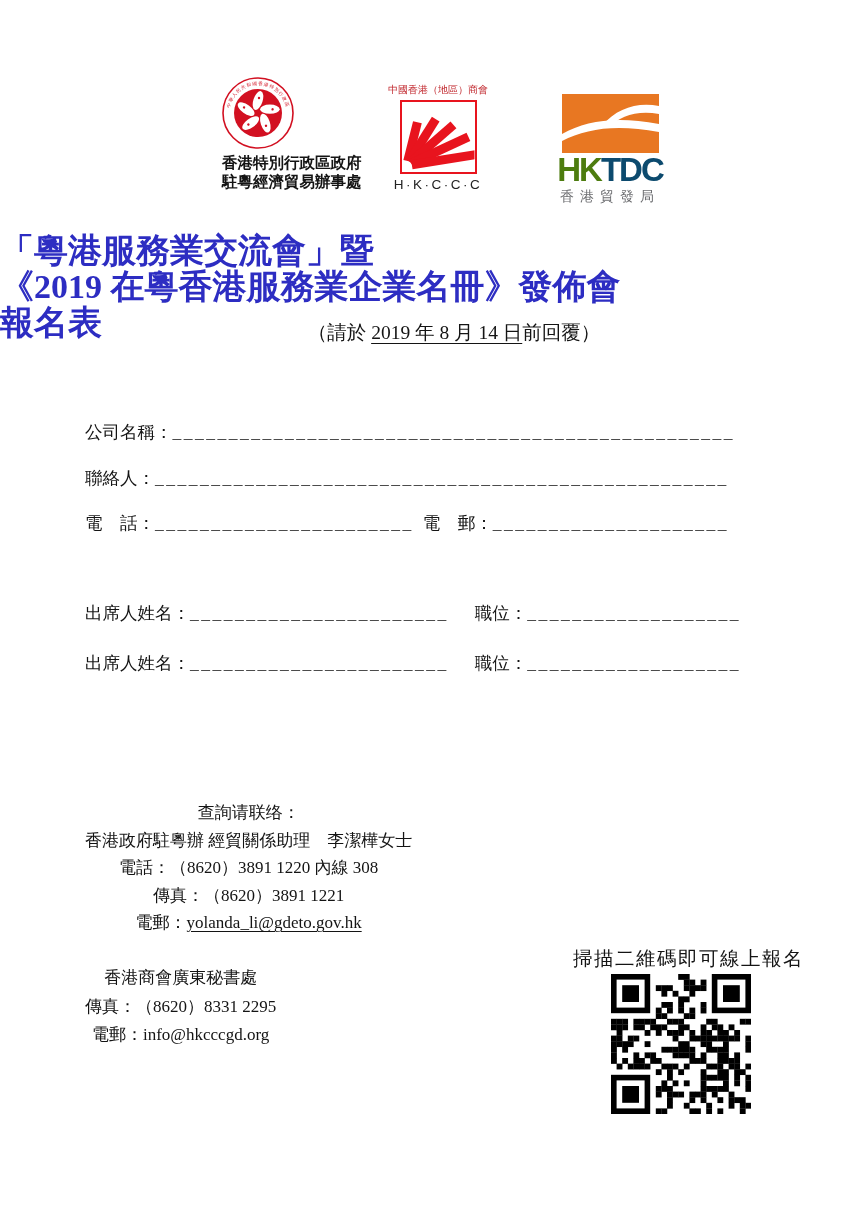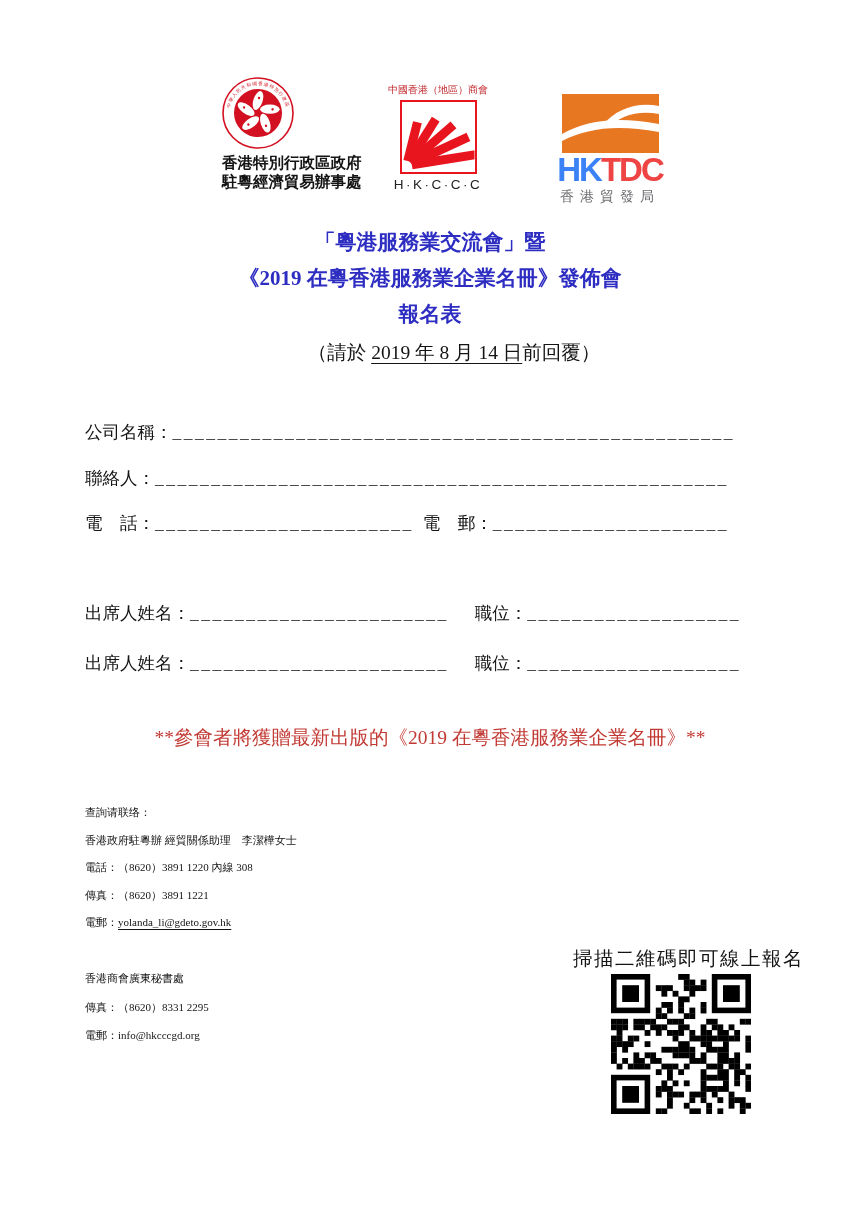"HK" .hktdc-hk { color: #3b82f6 -> #4d7c0f }
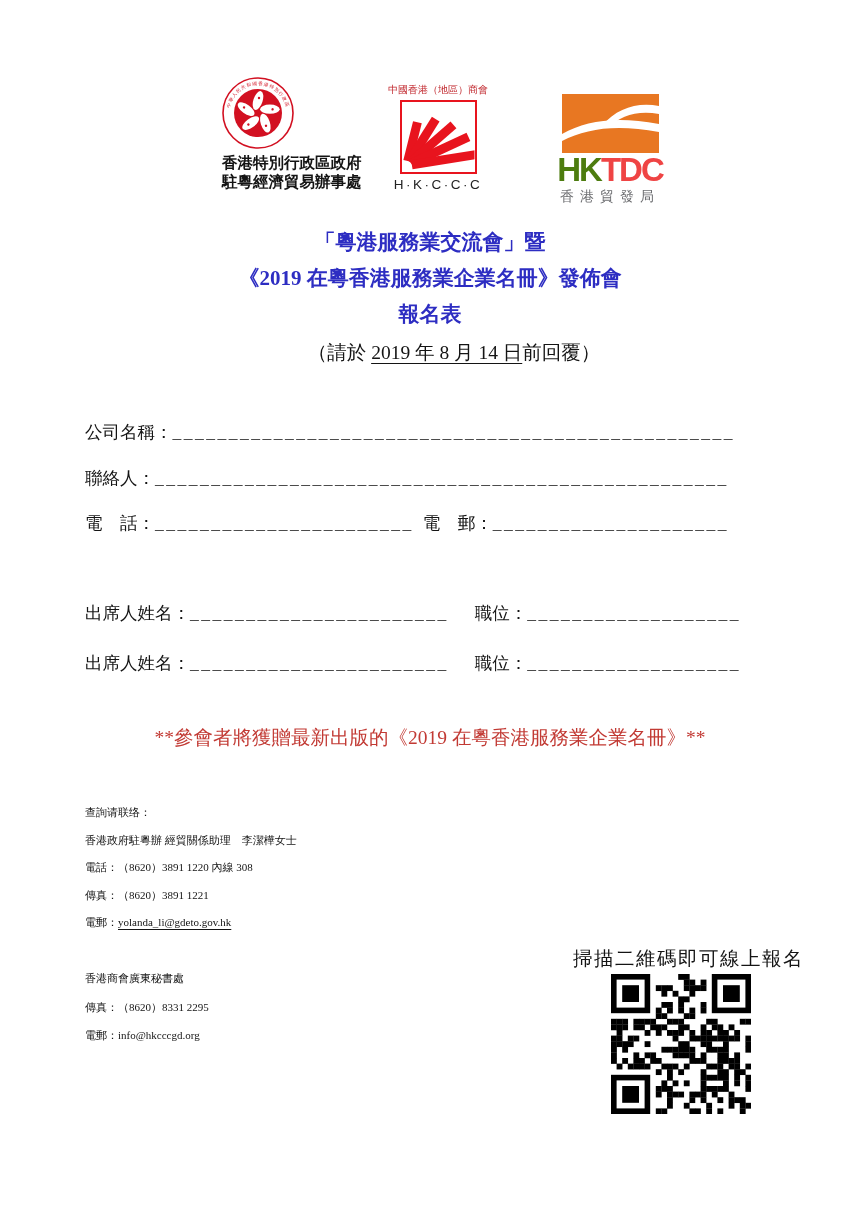"TDC" .hktdc-tdc { color: #ef4444 -> #0c4a6e }
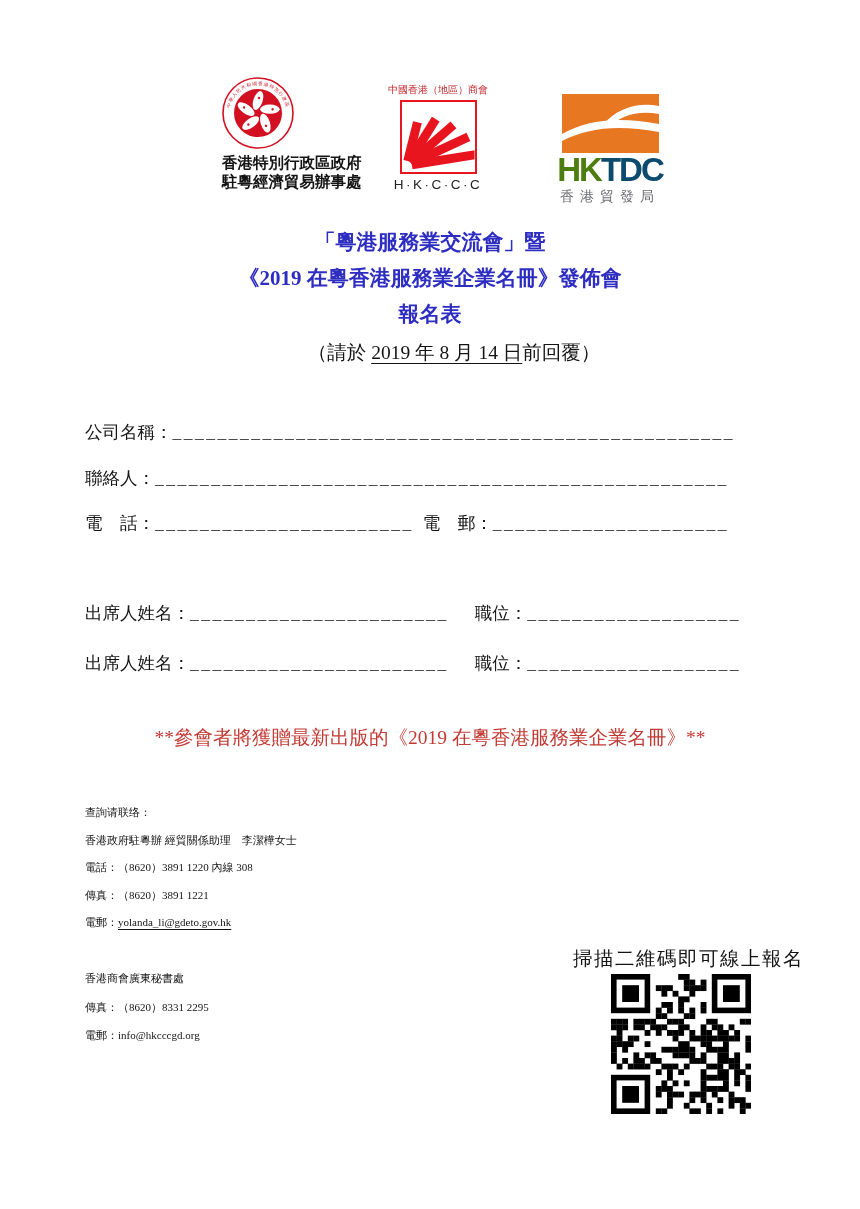"「粵港服務業交流會」暨" .title-line { font-size: 21px -> 34px; text-align: center -> left }
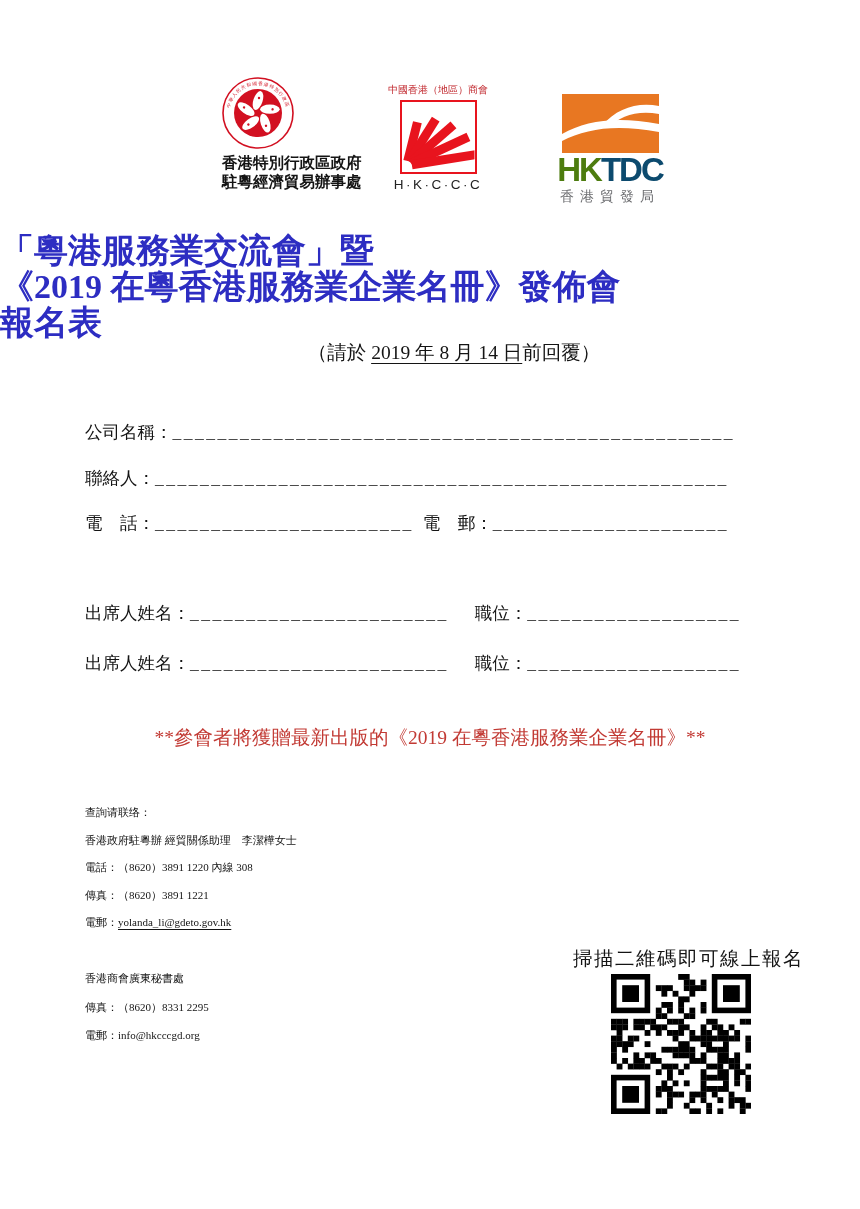"（請於 2019 年 8 月" div.abs { top: 339px -> 319px }
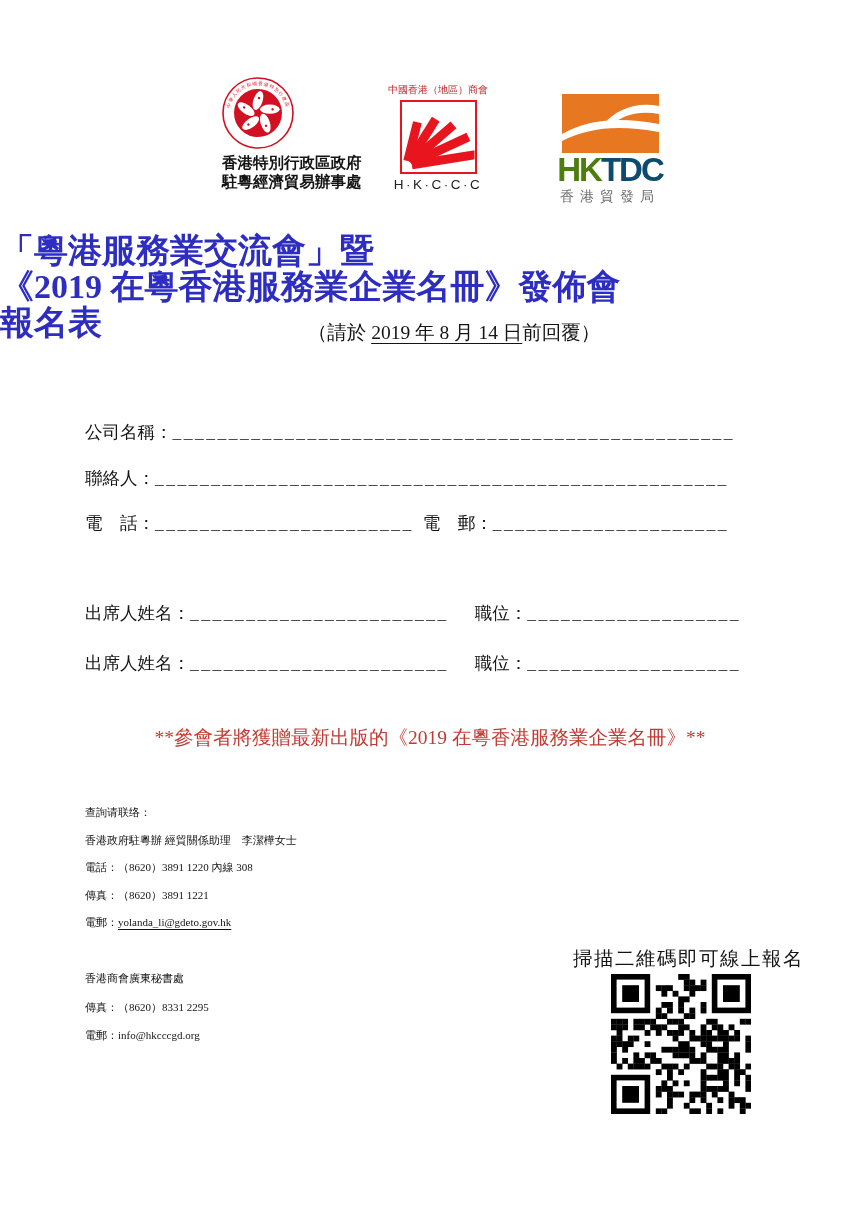"**參會者將獲贈最新出版的《2019 在粵香港服務業企業名冊》**" div.abs { html: <div>**參會者將獲贈最新出版的《2019 在粵香港服務業企業名冊》**</div> -> none }
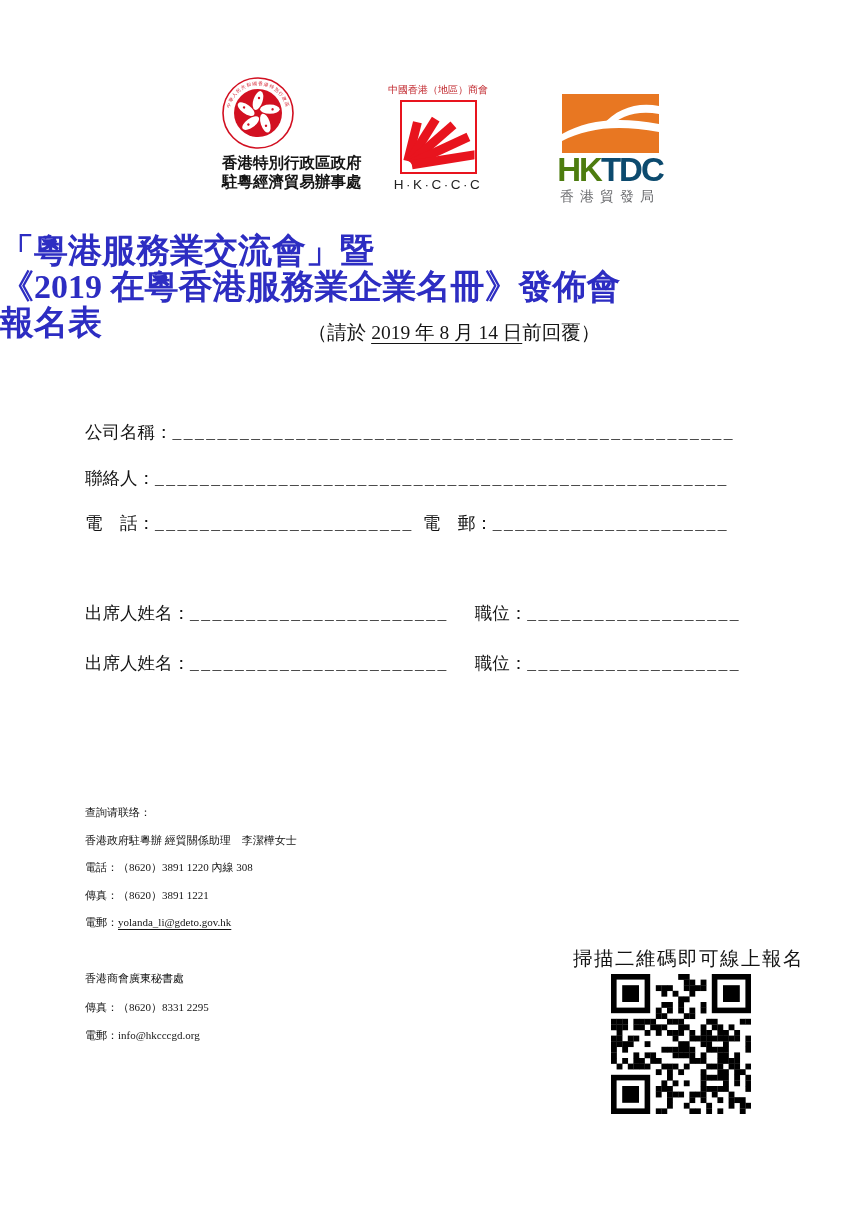"查詢请联络：" .contact { font-size: 11px -> 17px; text-align: none -> center }
